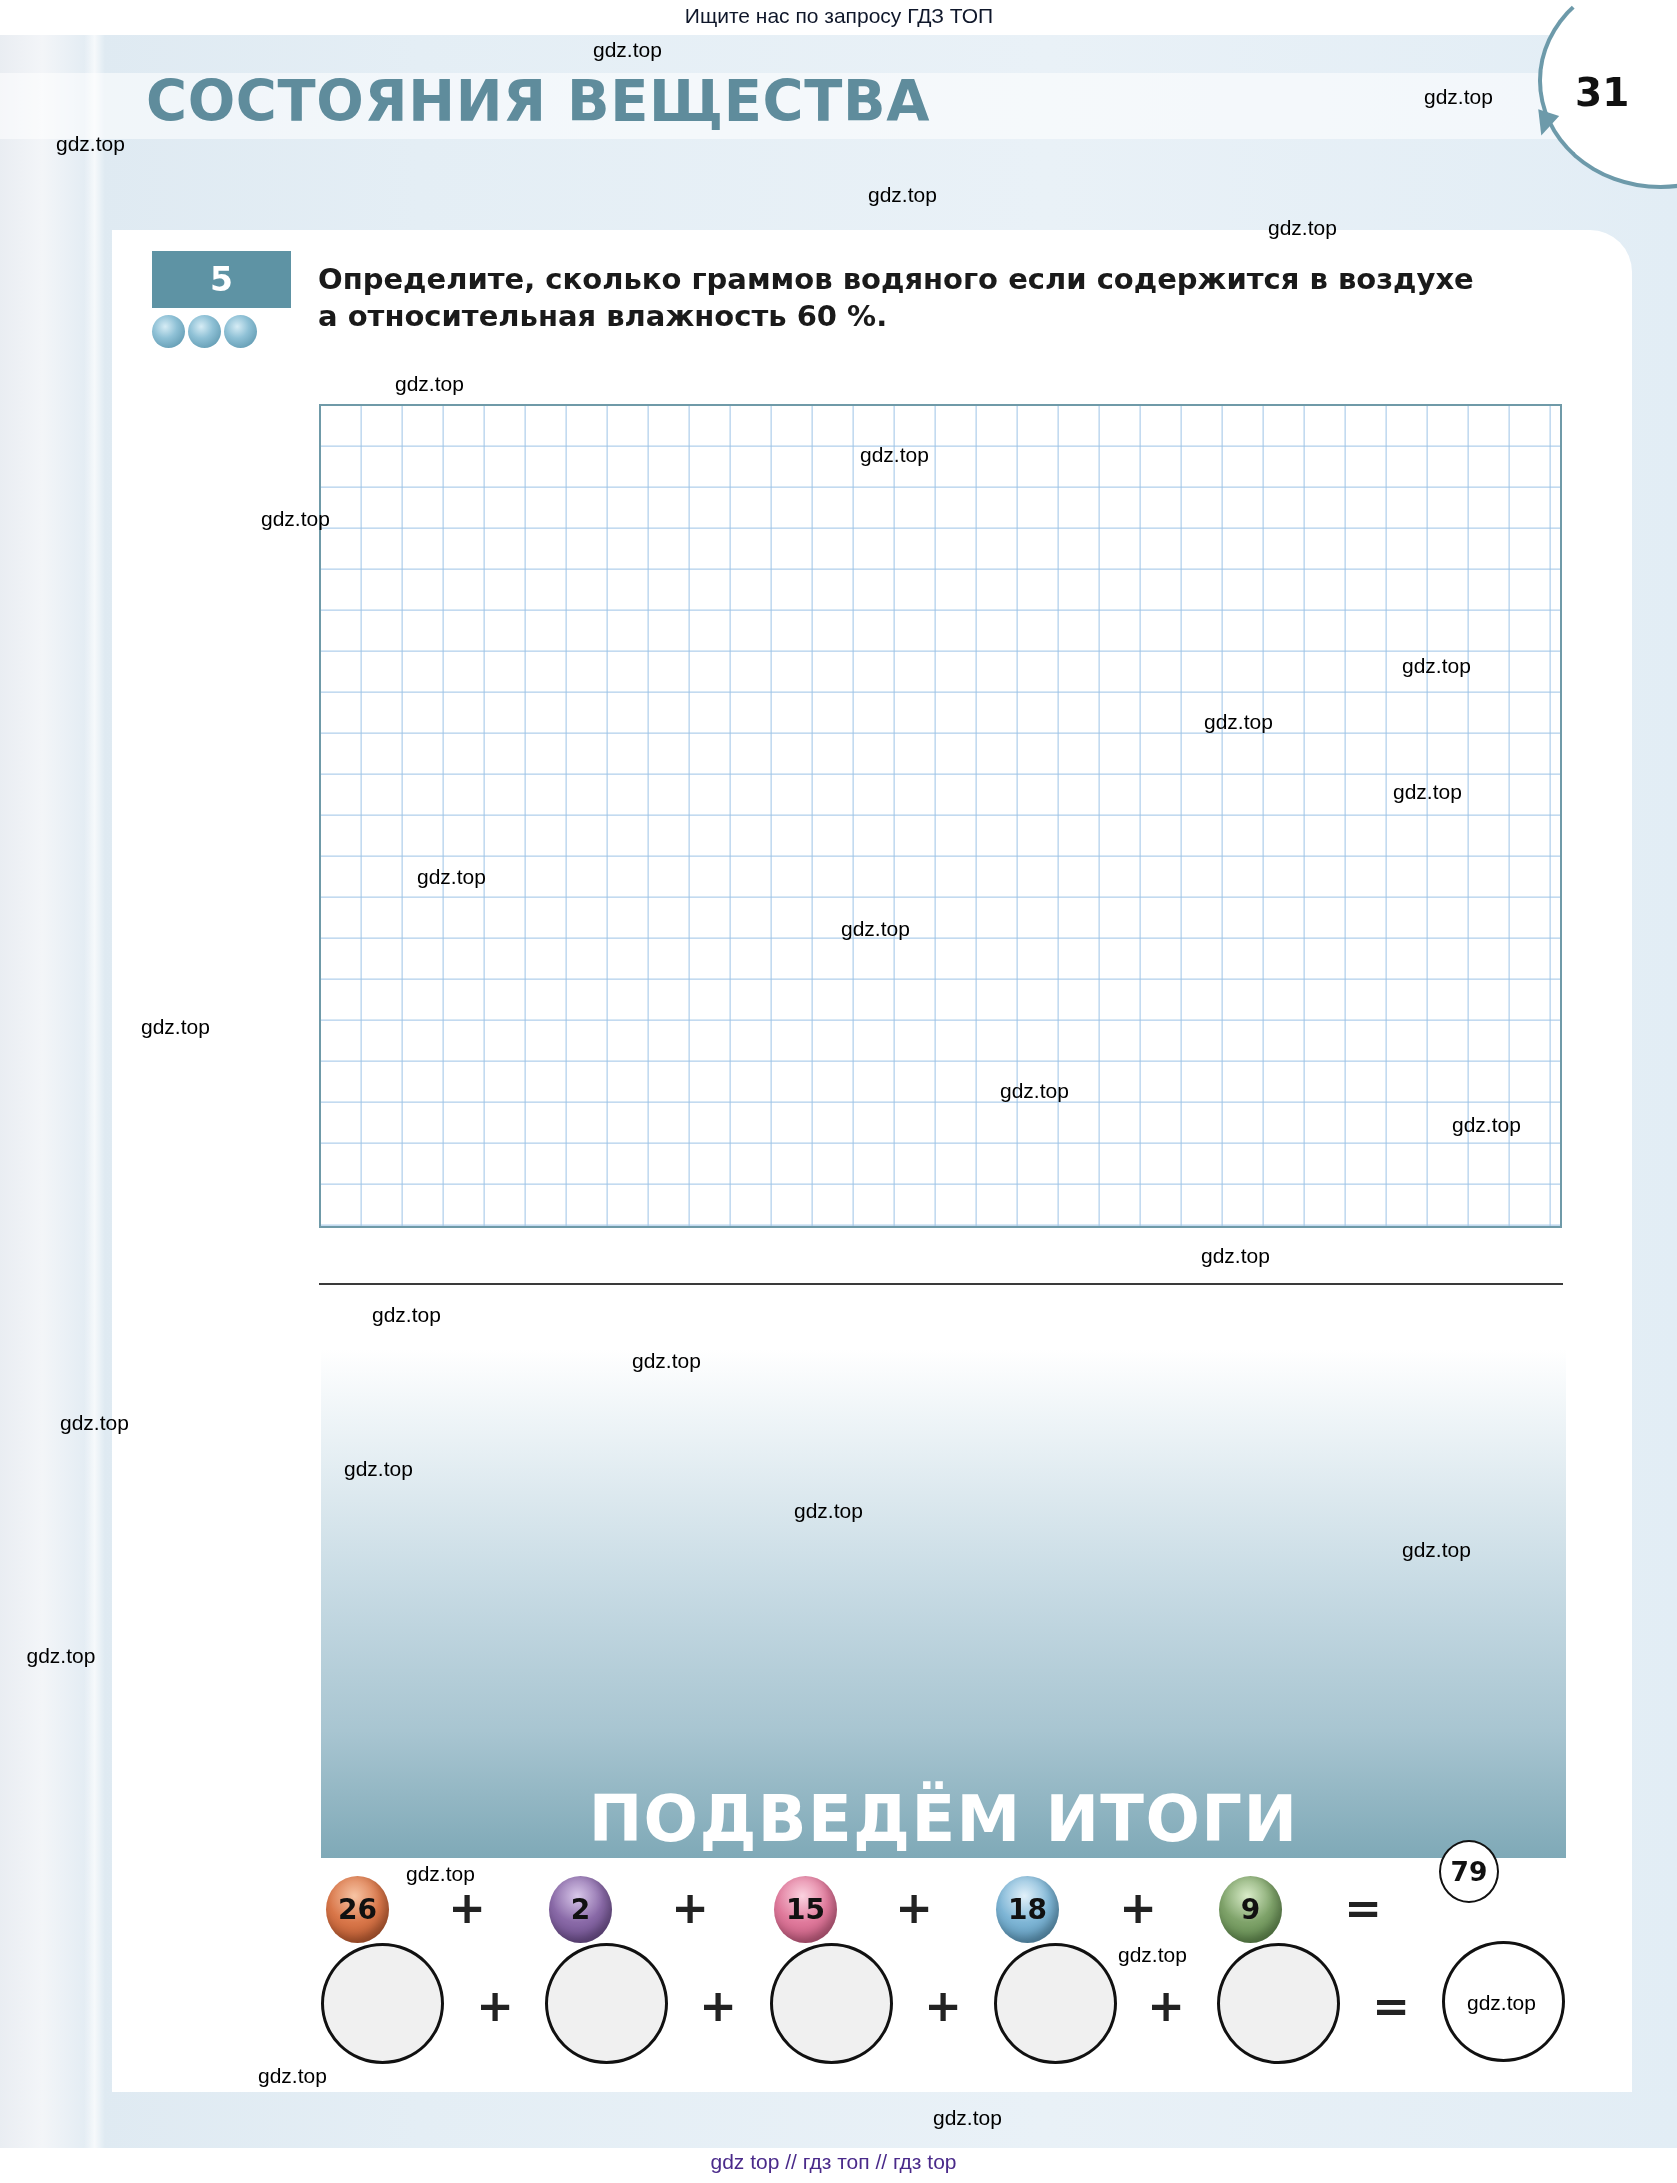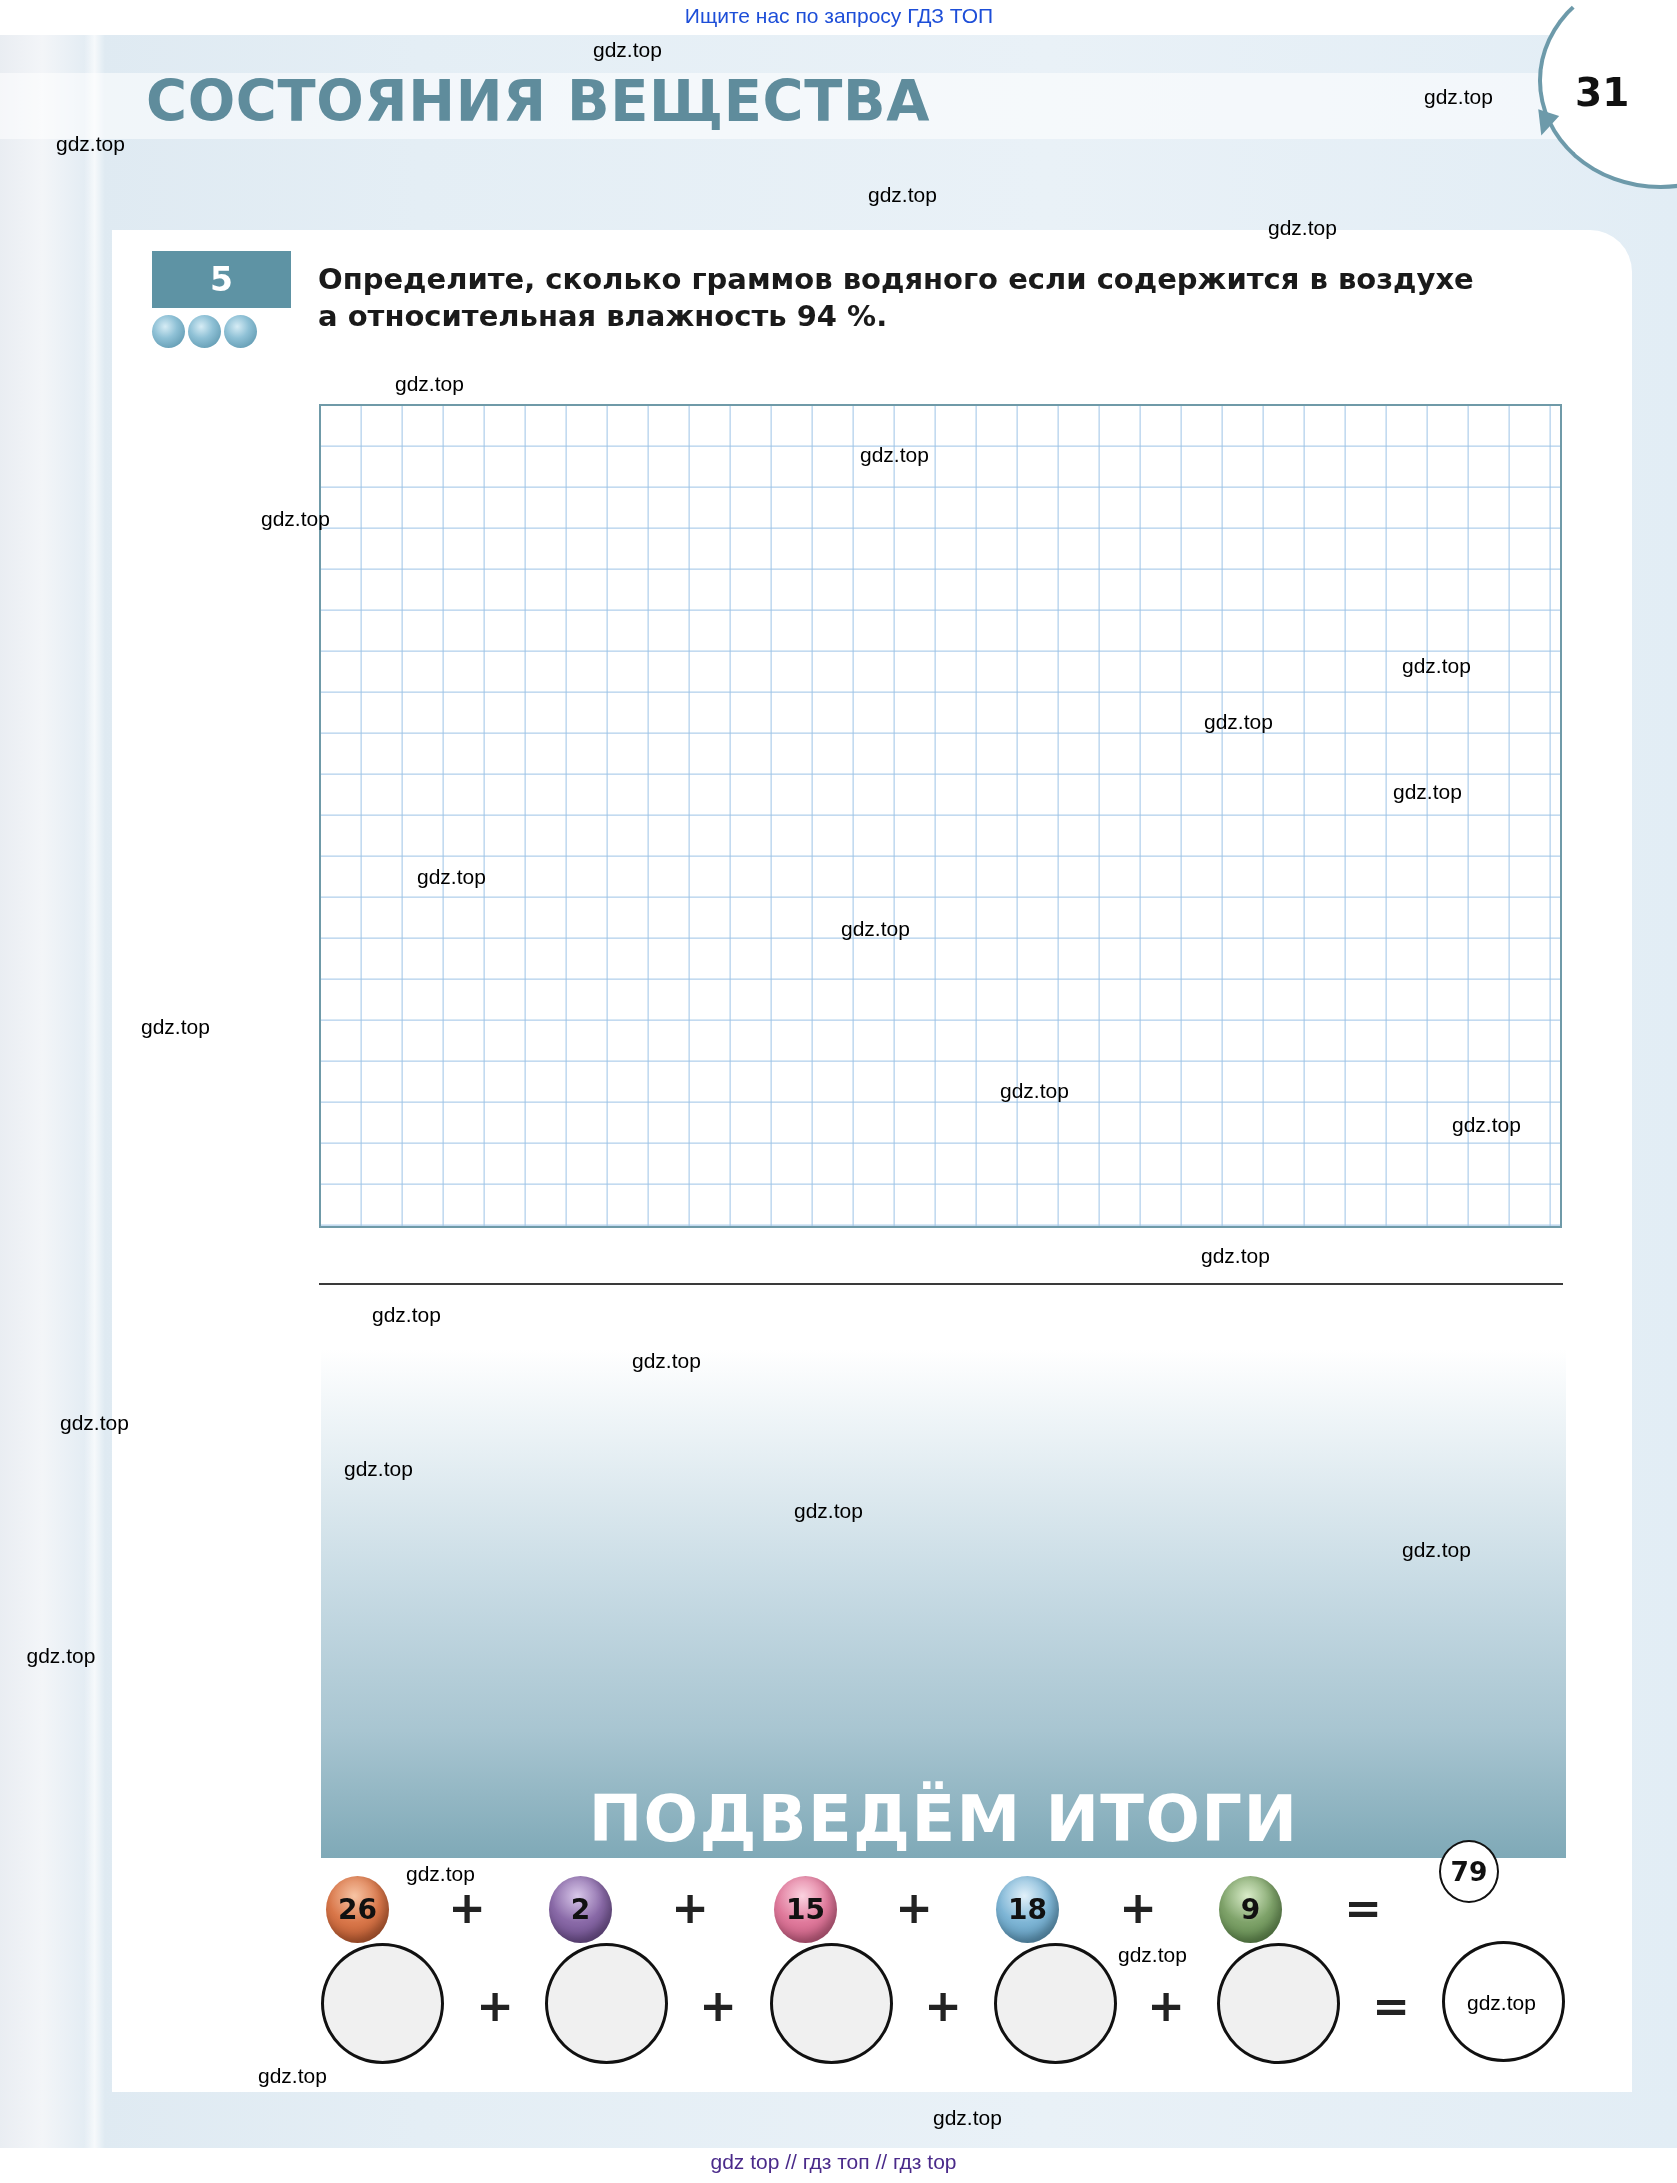"Ищите нас по запросу ГДЗ" .top-banner { color: #1d4ed8 -> #0f172a }
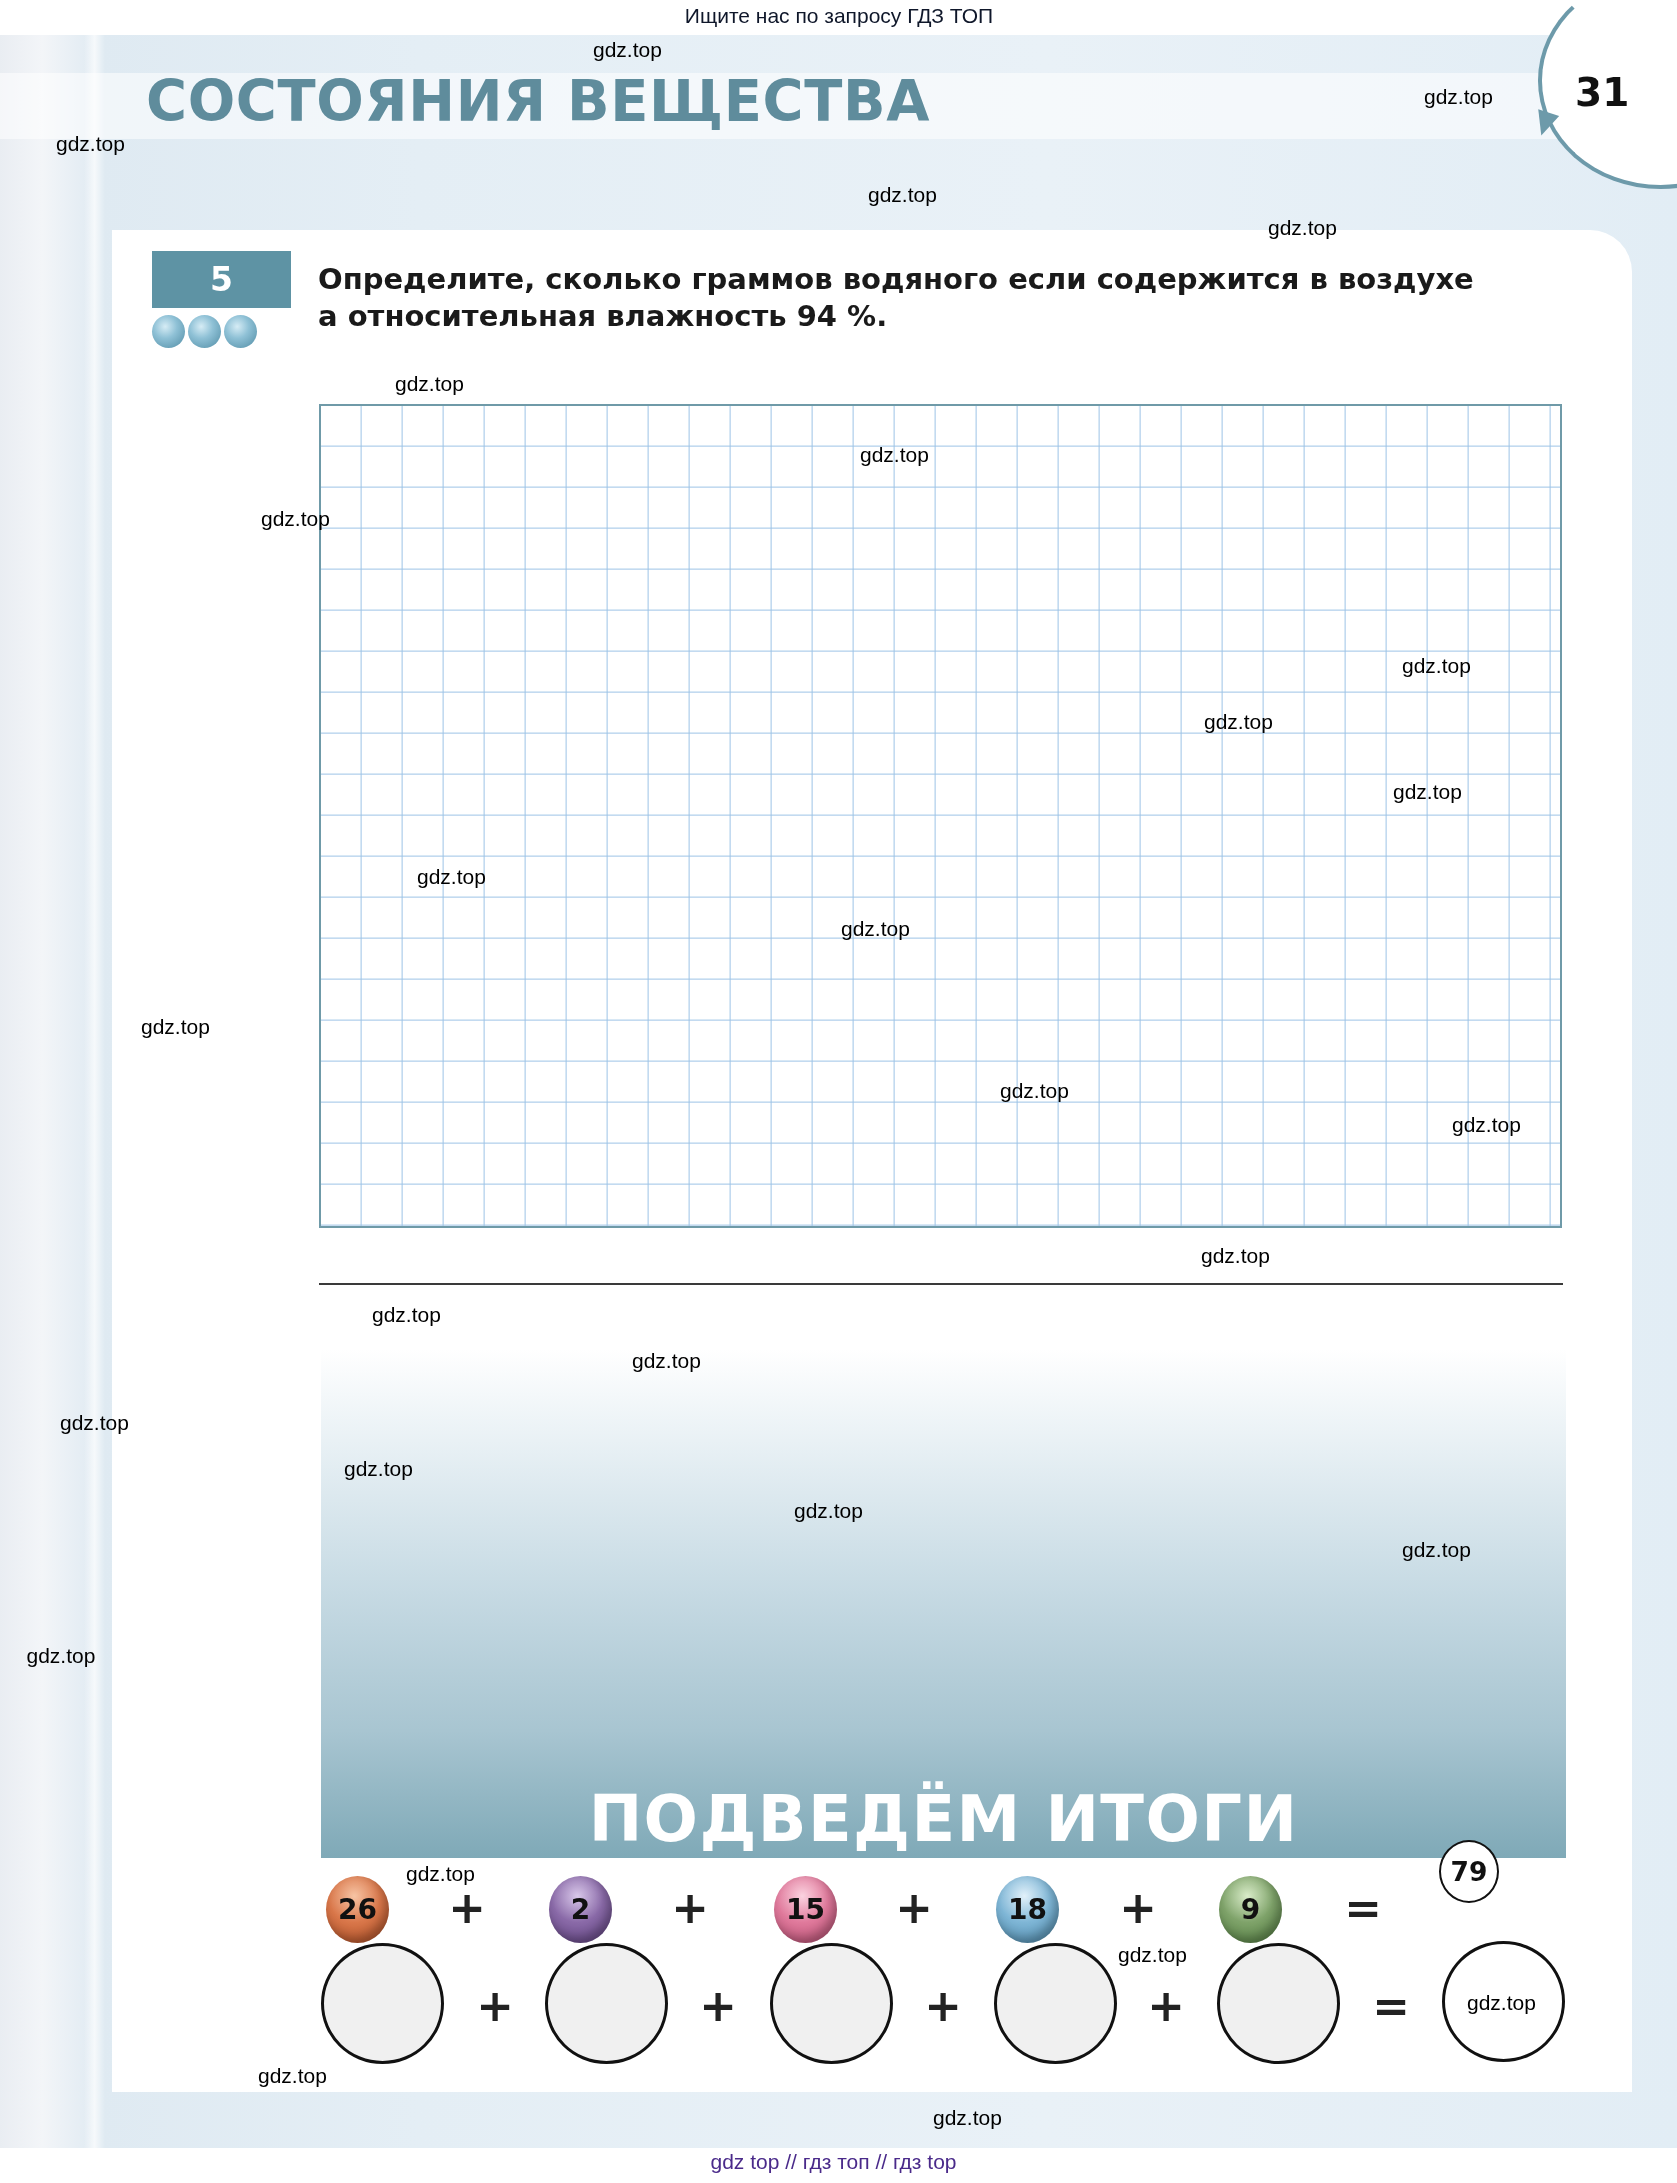"а относительная влажность 94 %." span.line { text: 94 -> 60 }
